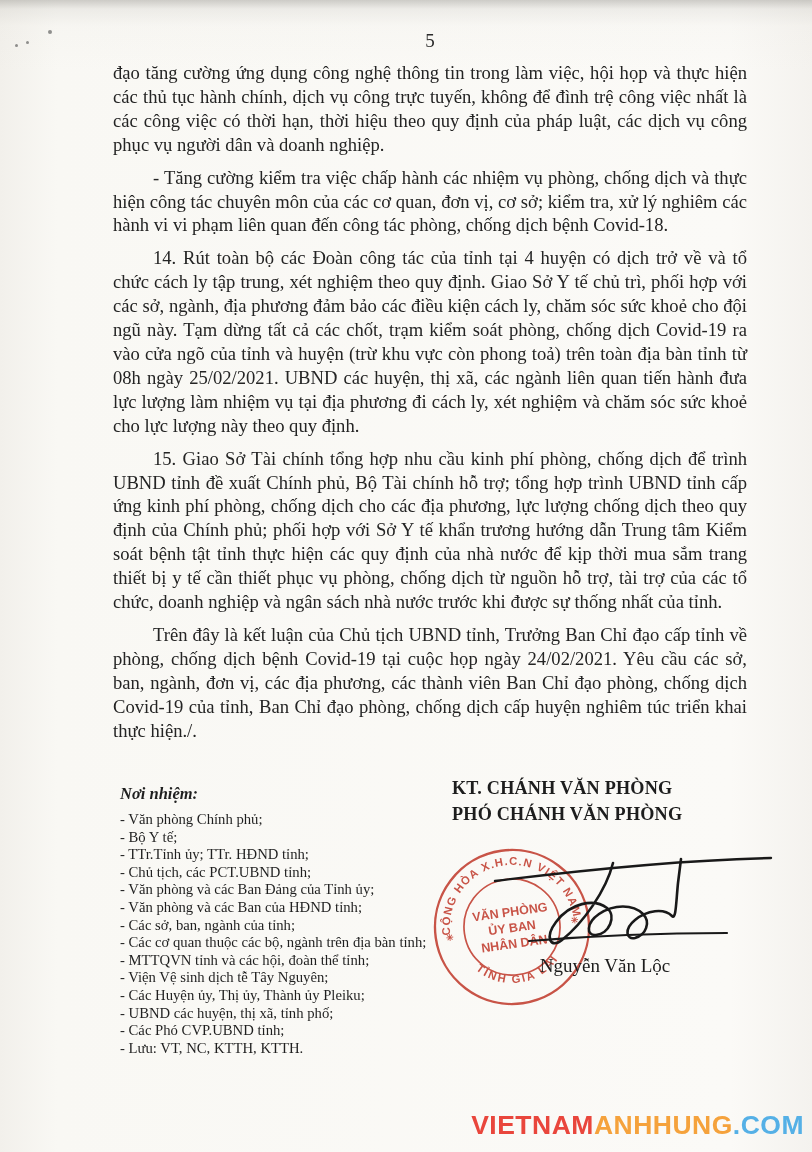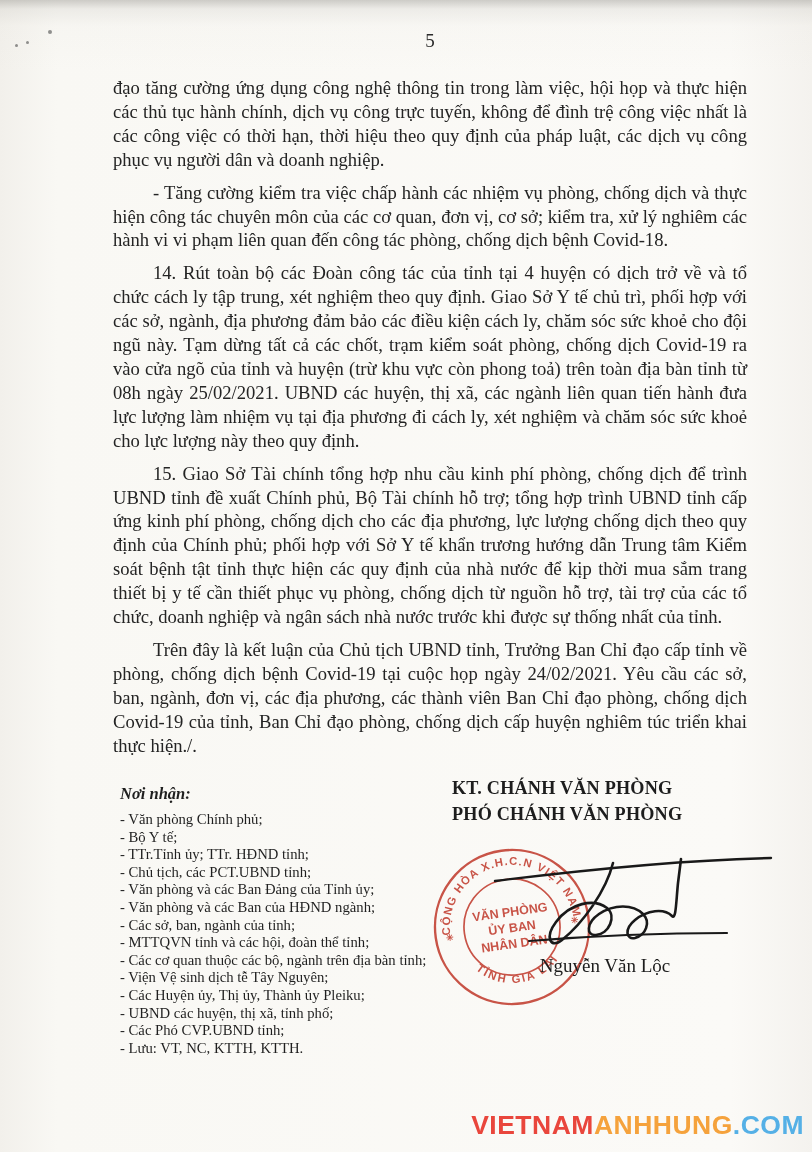"đạo tăng cường ứng dụng" .content { top: 76px -> 61px }
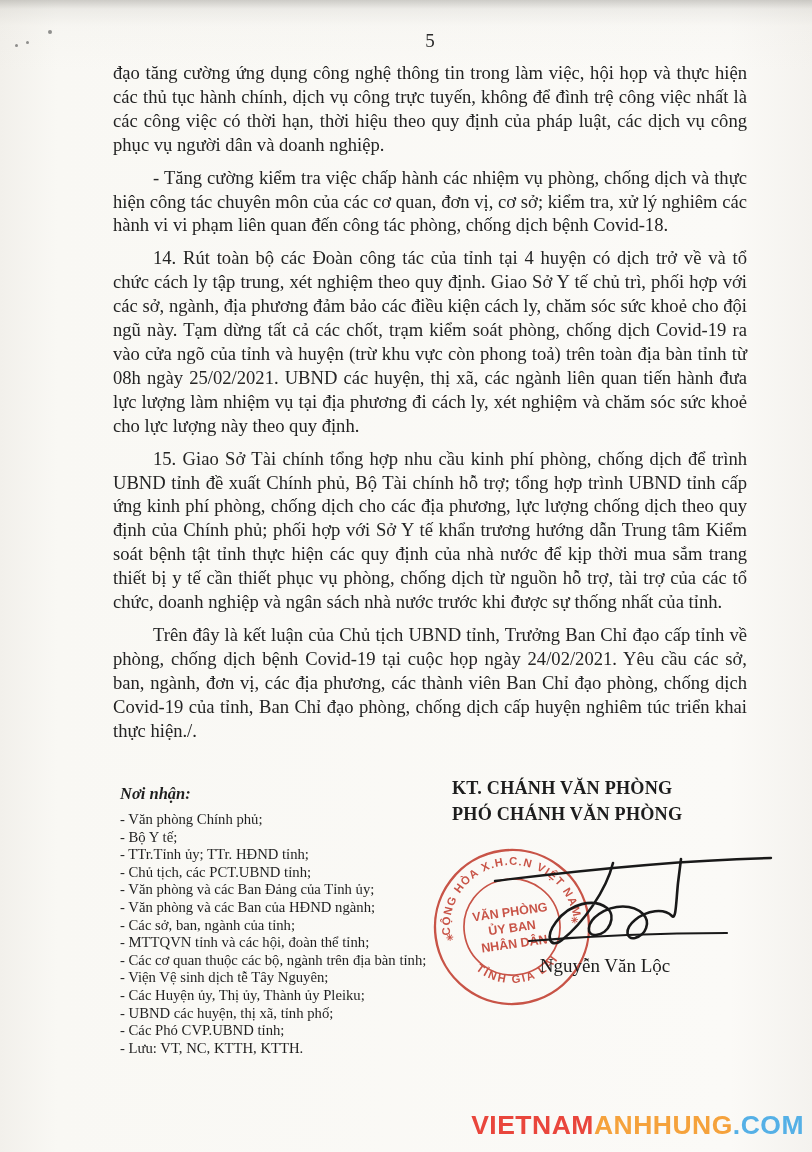"Nơi nhận:" p.recipients-heading { text: nhận -> nhiệm }
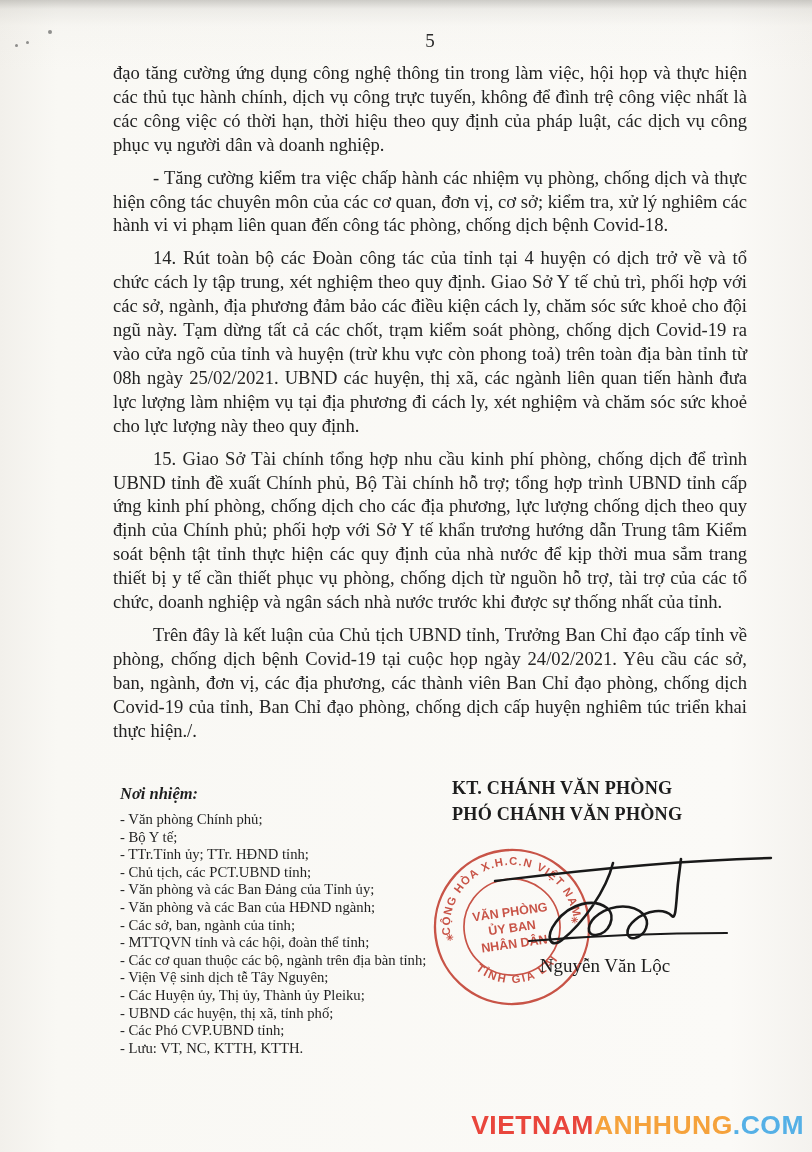"- Văn phòng và các Ban của" li { text: ngành -> tỉnh }
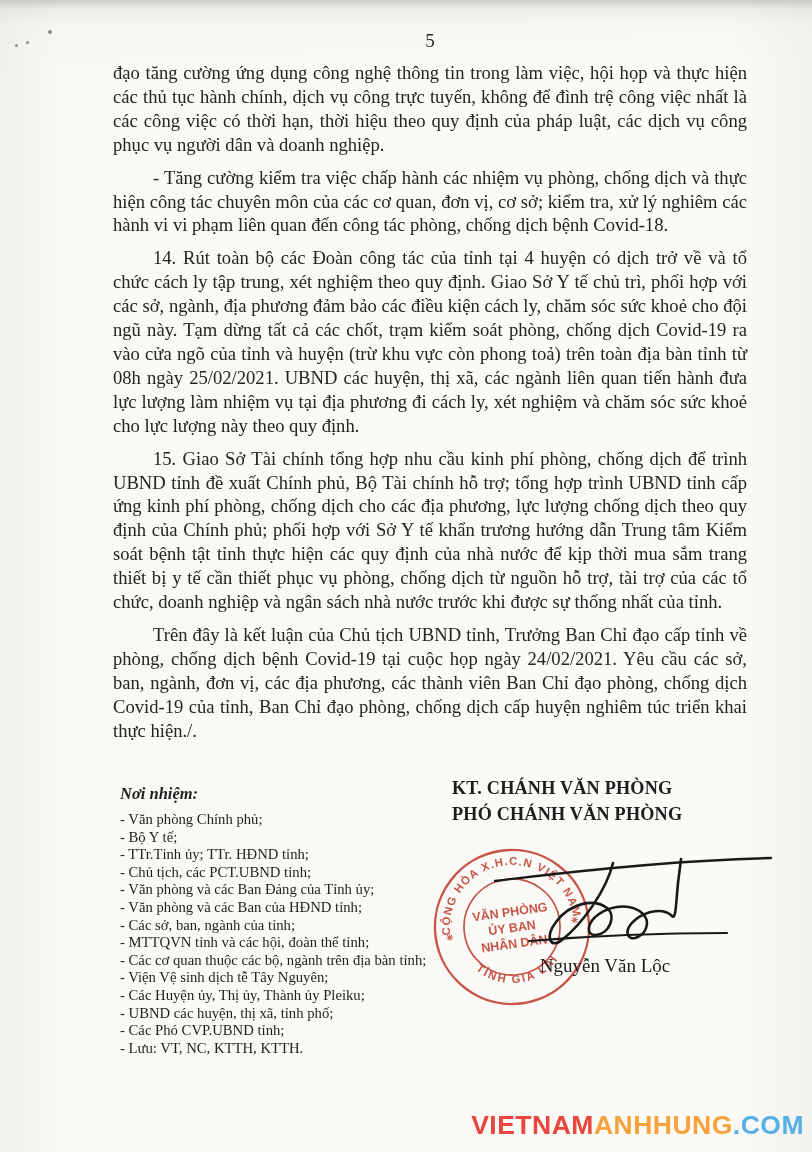"- MTTQVN tỉnh và các" li { order: before "- Các cơ quan thuộc" -> after "- Các cơ quan thuộc" }
